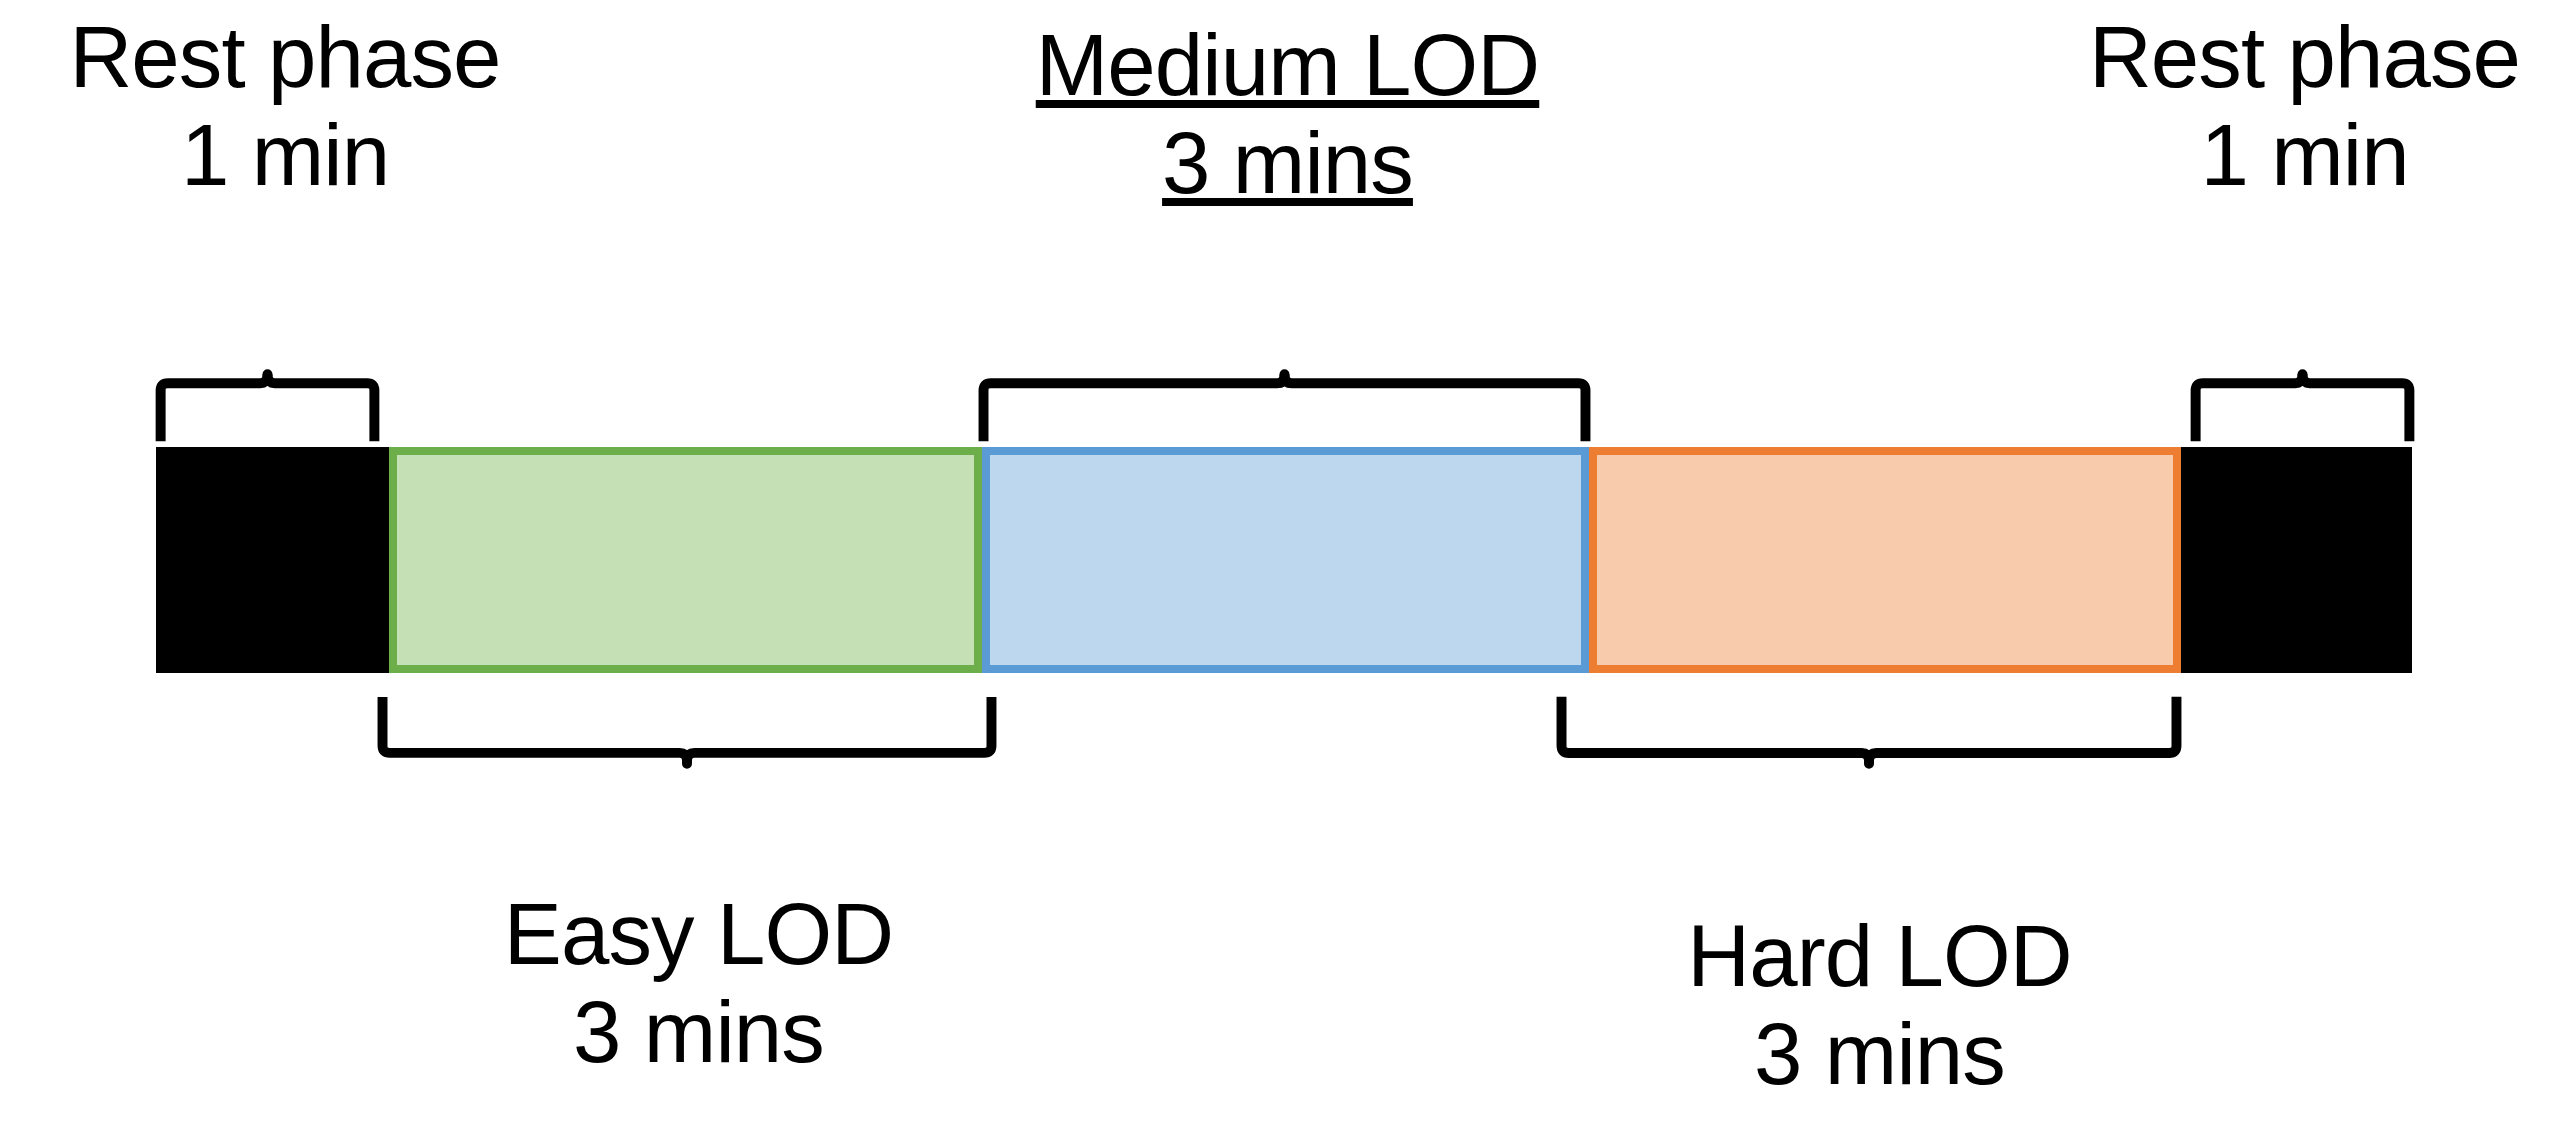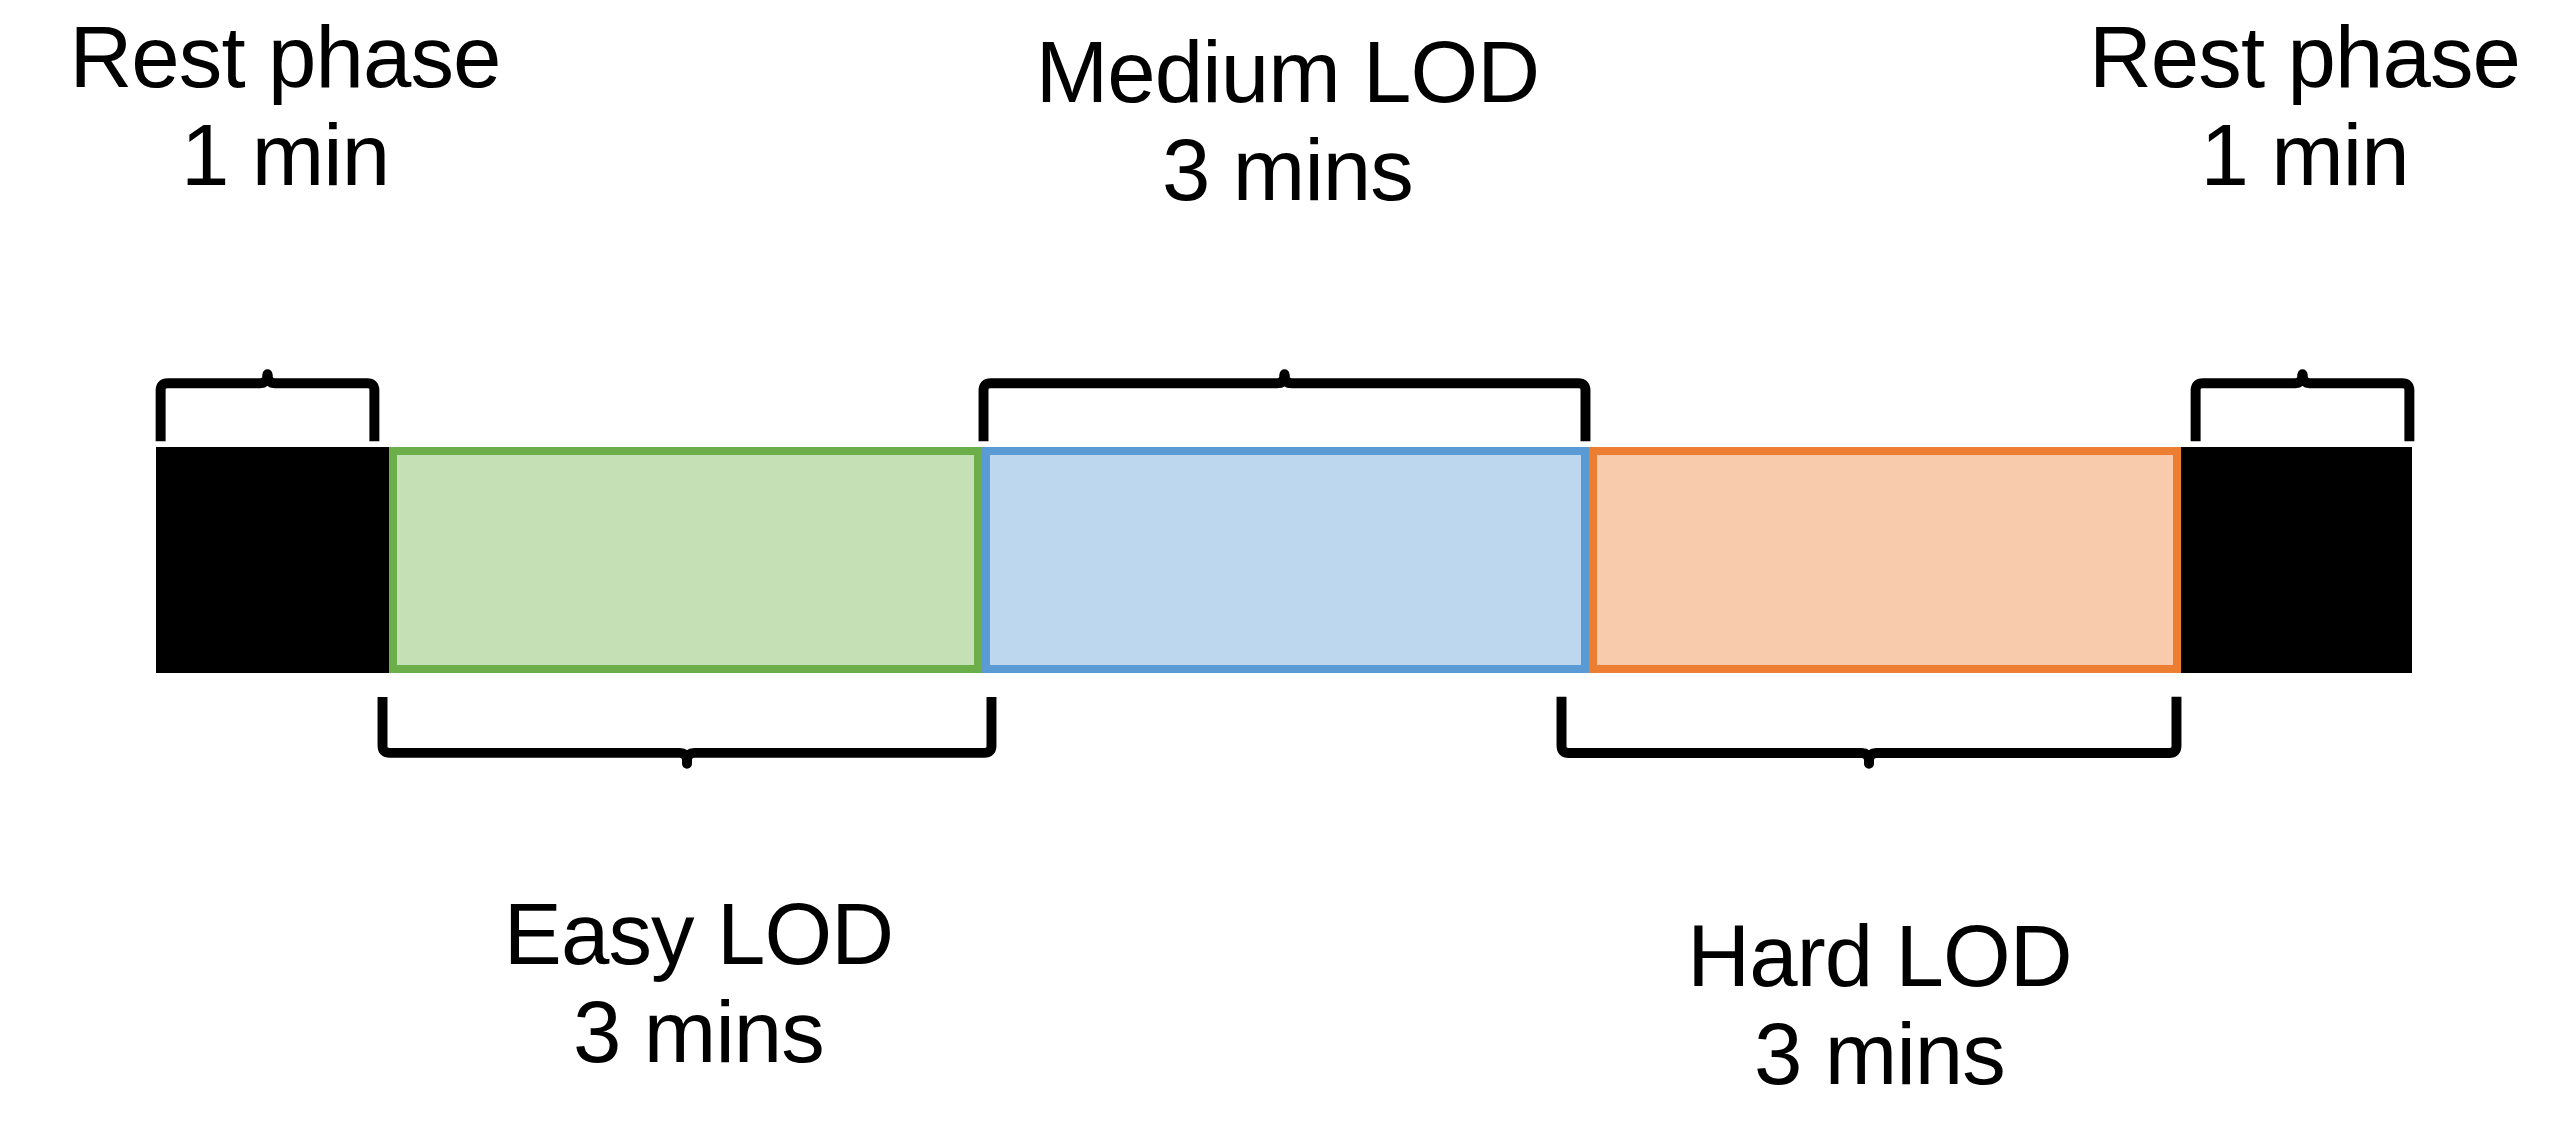"Medium LOD" #label-medium { text-decoration: none -> underline; top: 28px -> 21px }
